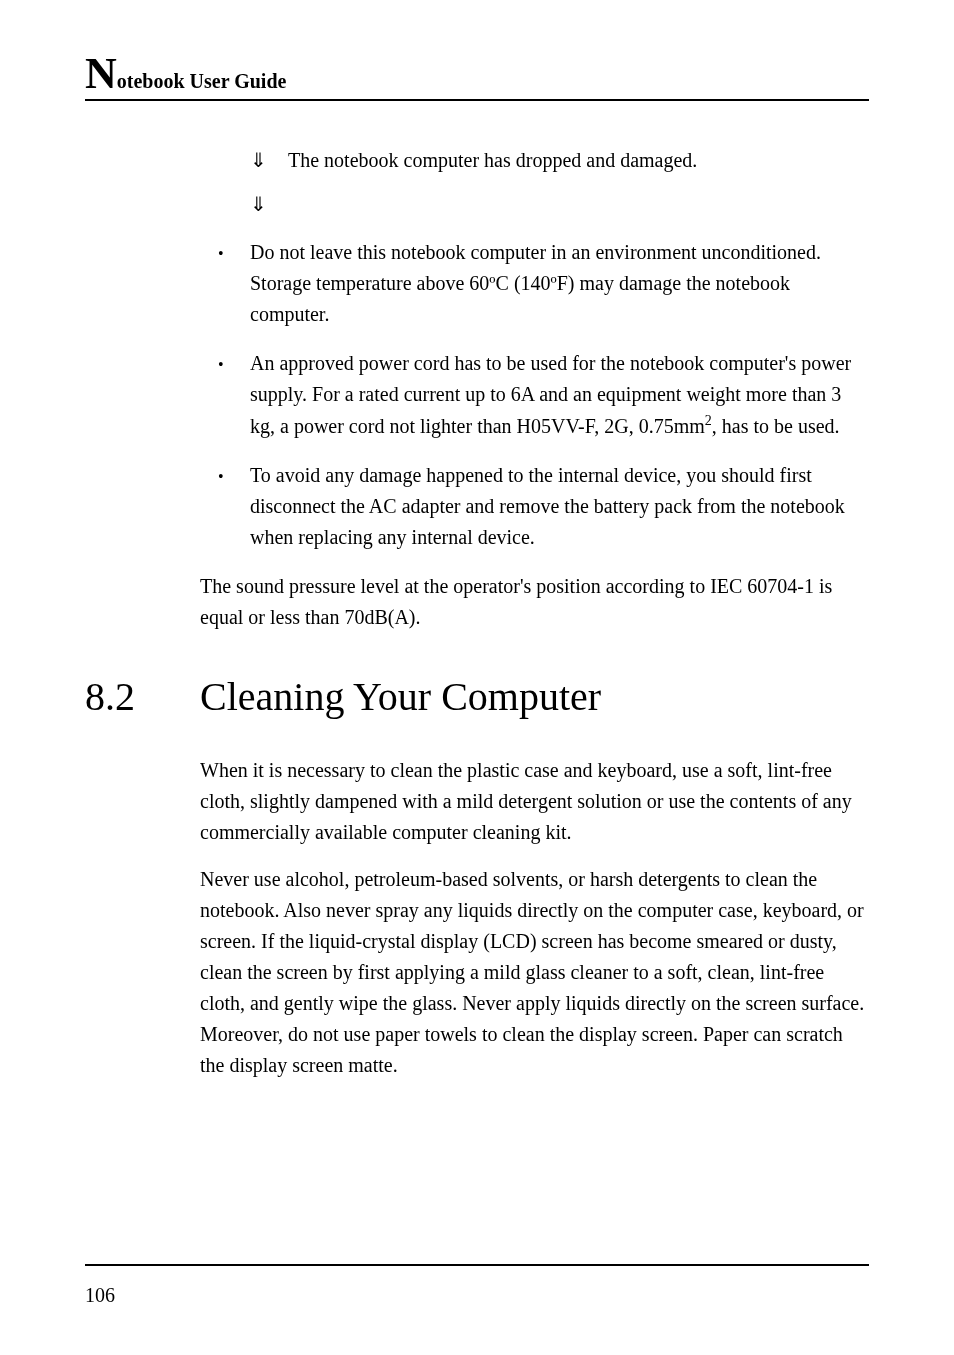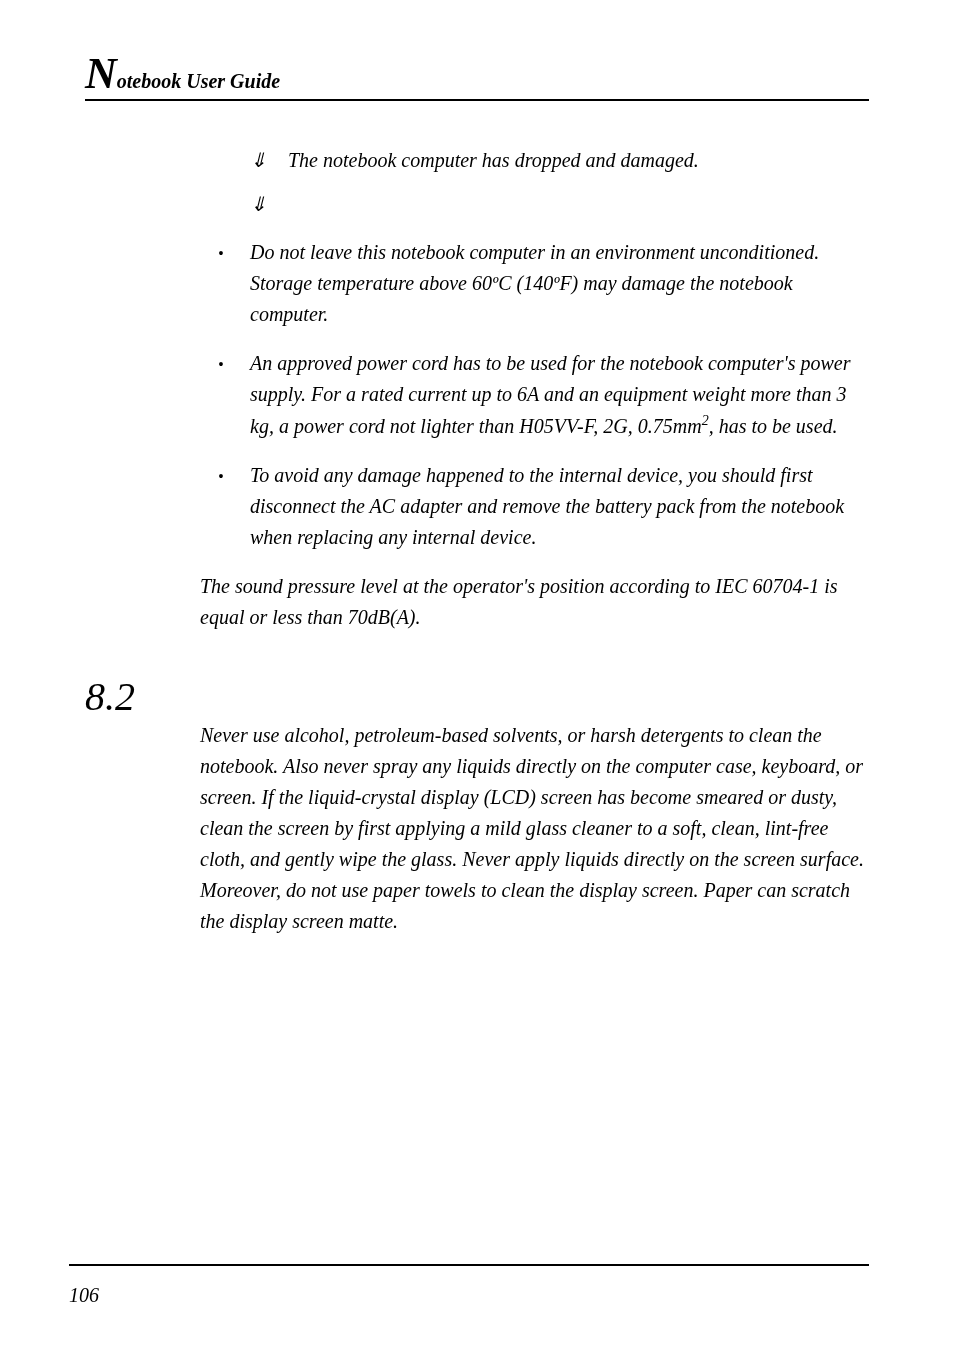"Notebook User Guide" * { font-style: italic -> none }
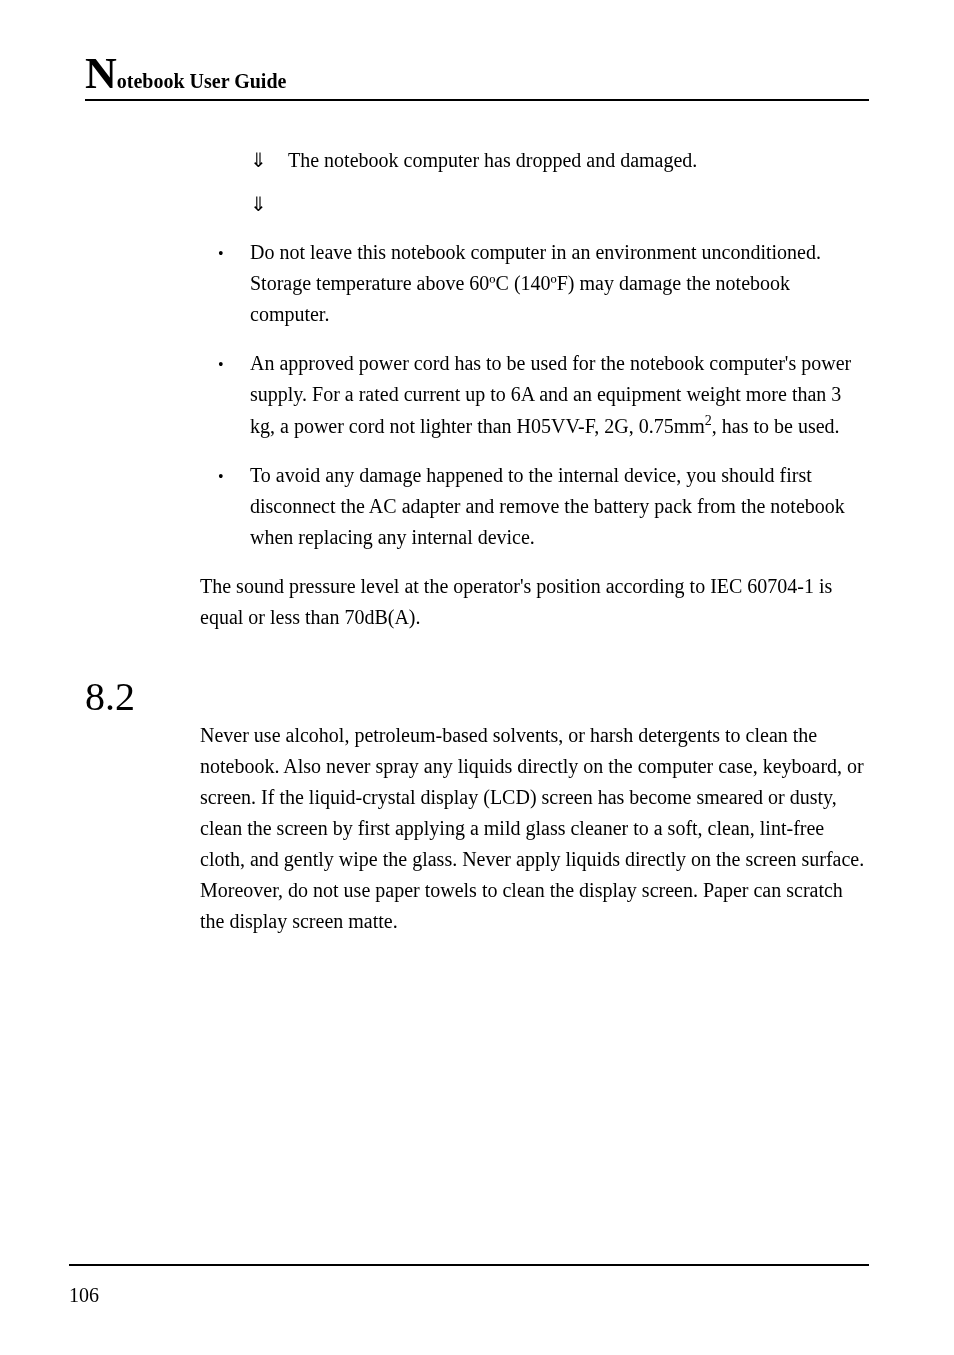"8.2" .section-heading { margin-bottom: none -> 35px }
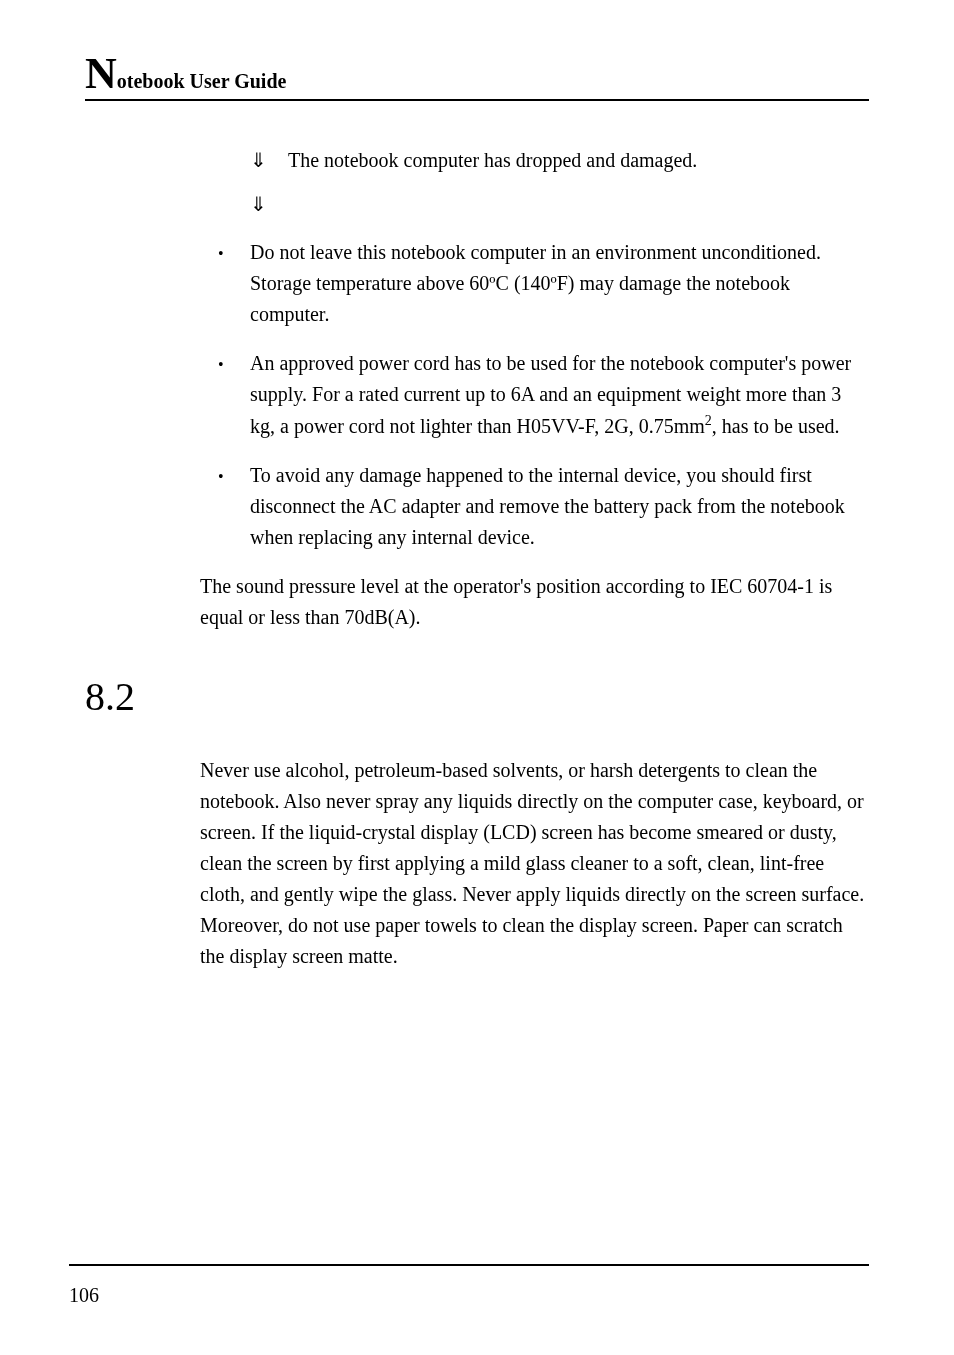"Cleaning Your Computer" span.section-title { html: none -> <span>Cleaning Your Computer</span> }
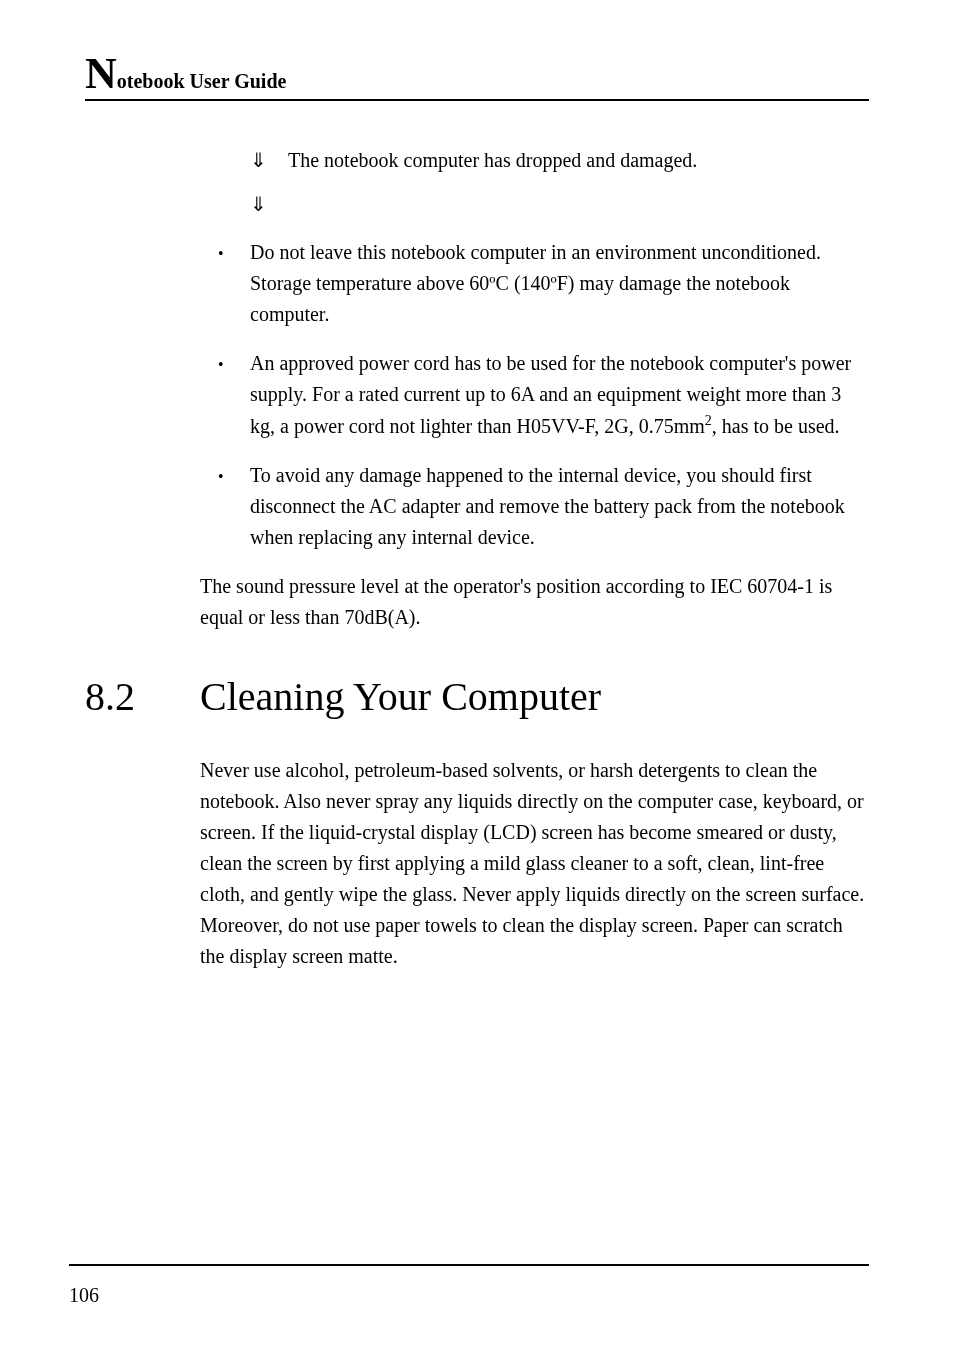"When it is necessary to" div.para { html: none -> <div>When it is necessary to clean the plastic case and keyboard, use a soft, lint-free cloth, slightly dampened with a mild detergent solution or use the contents of any commercially available computer cleaning kit.</div> }
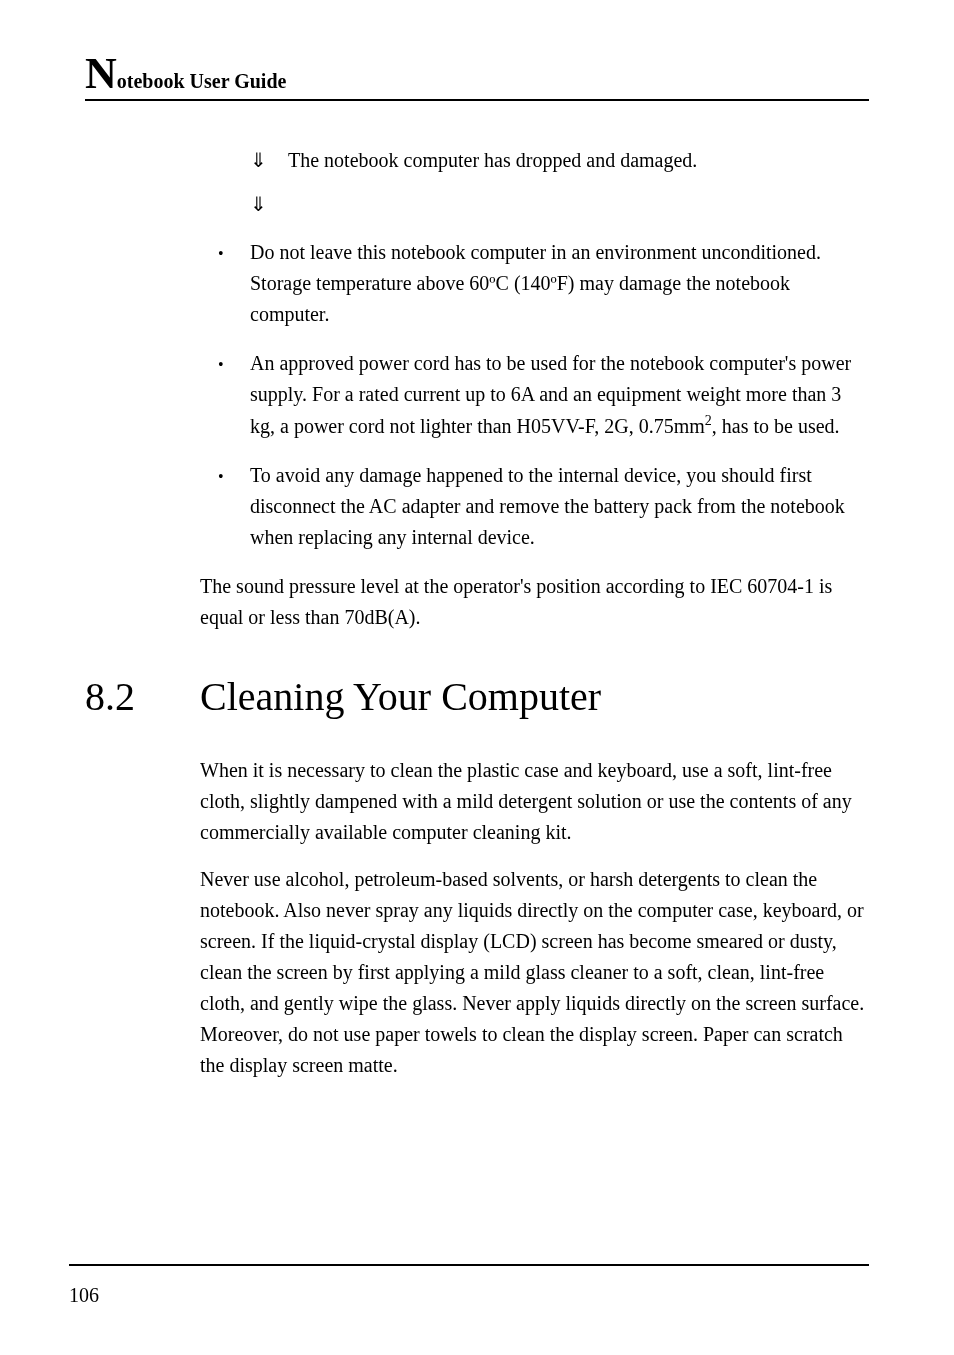"106" .footer { left: 69px -> 85px }
